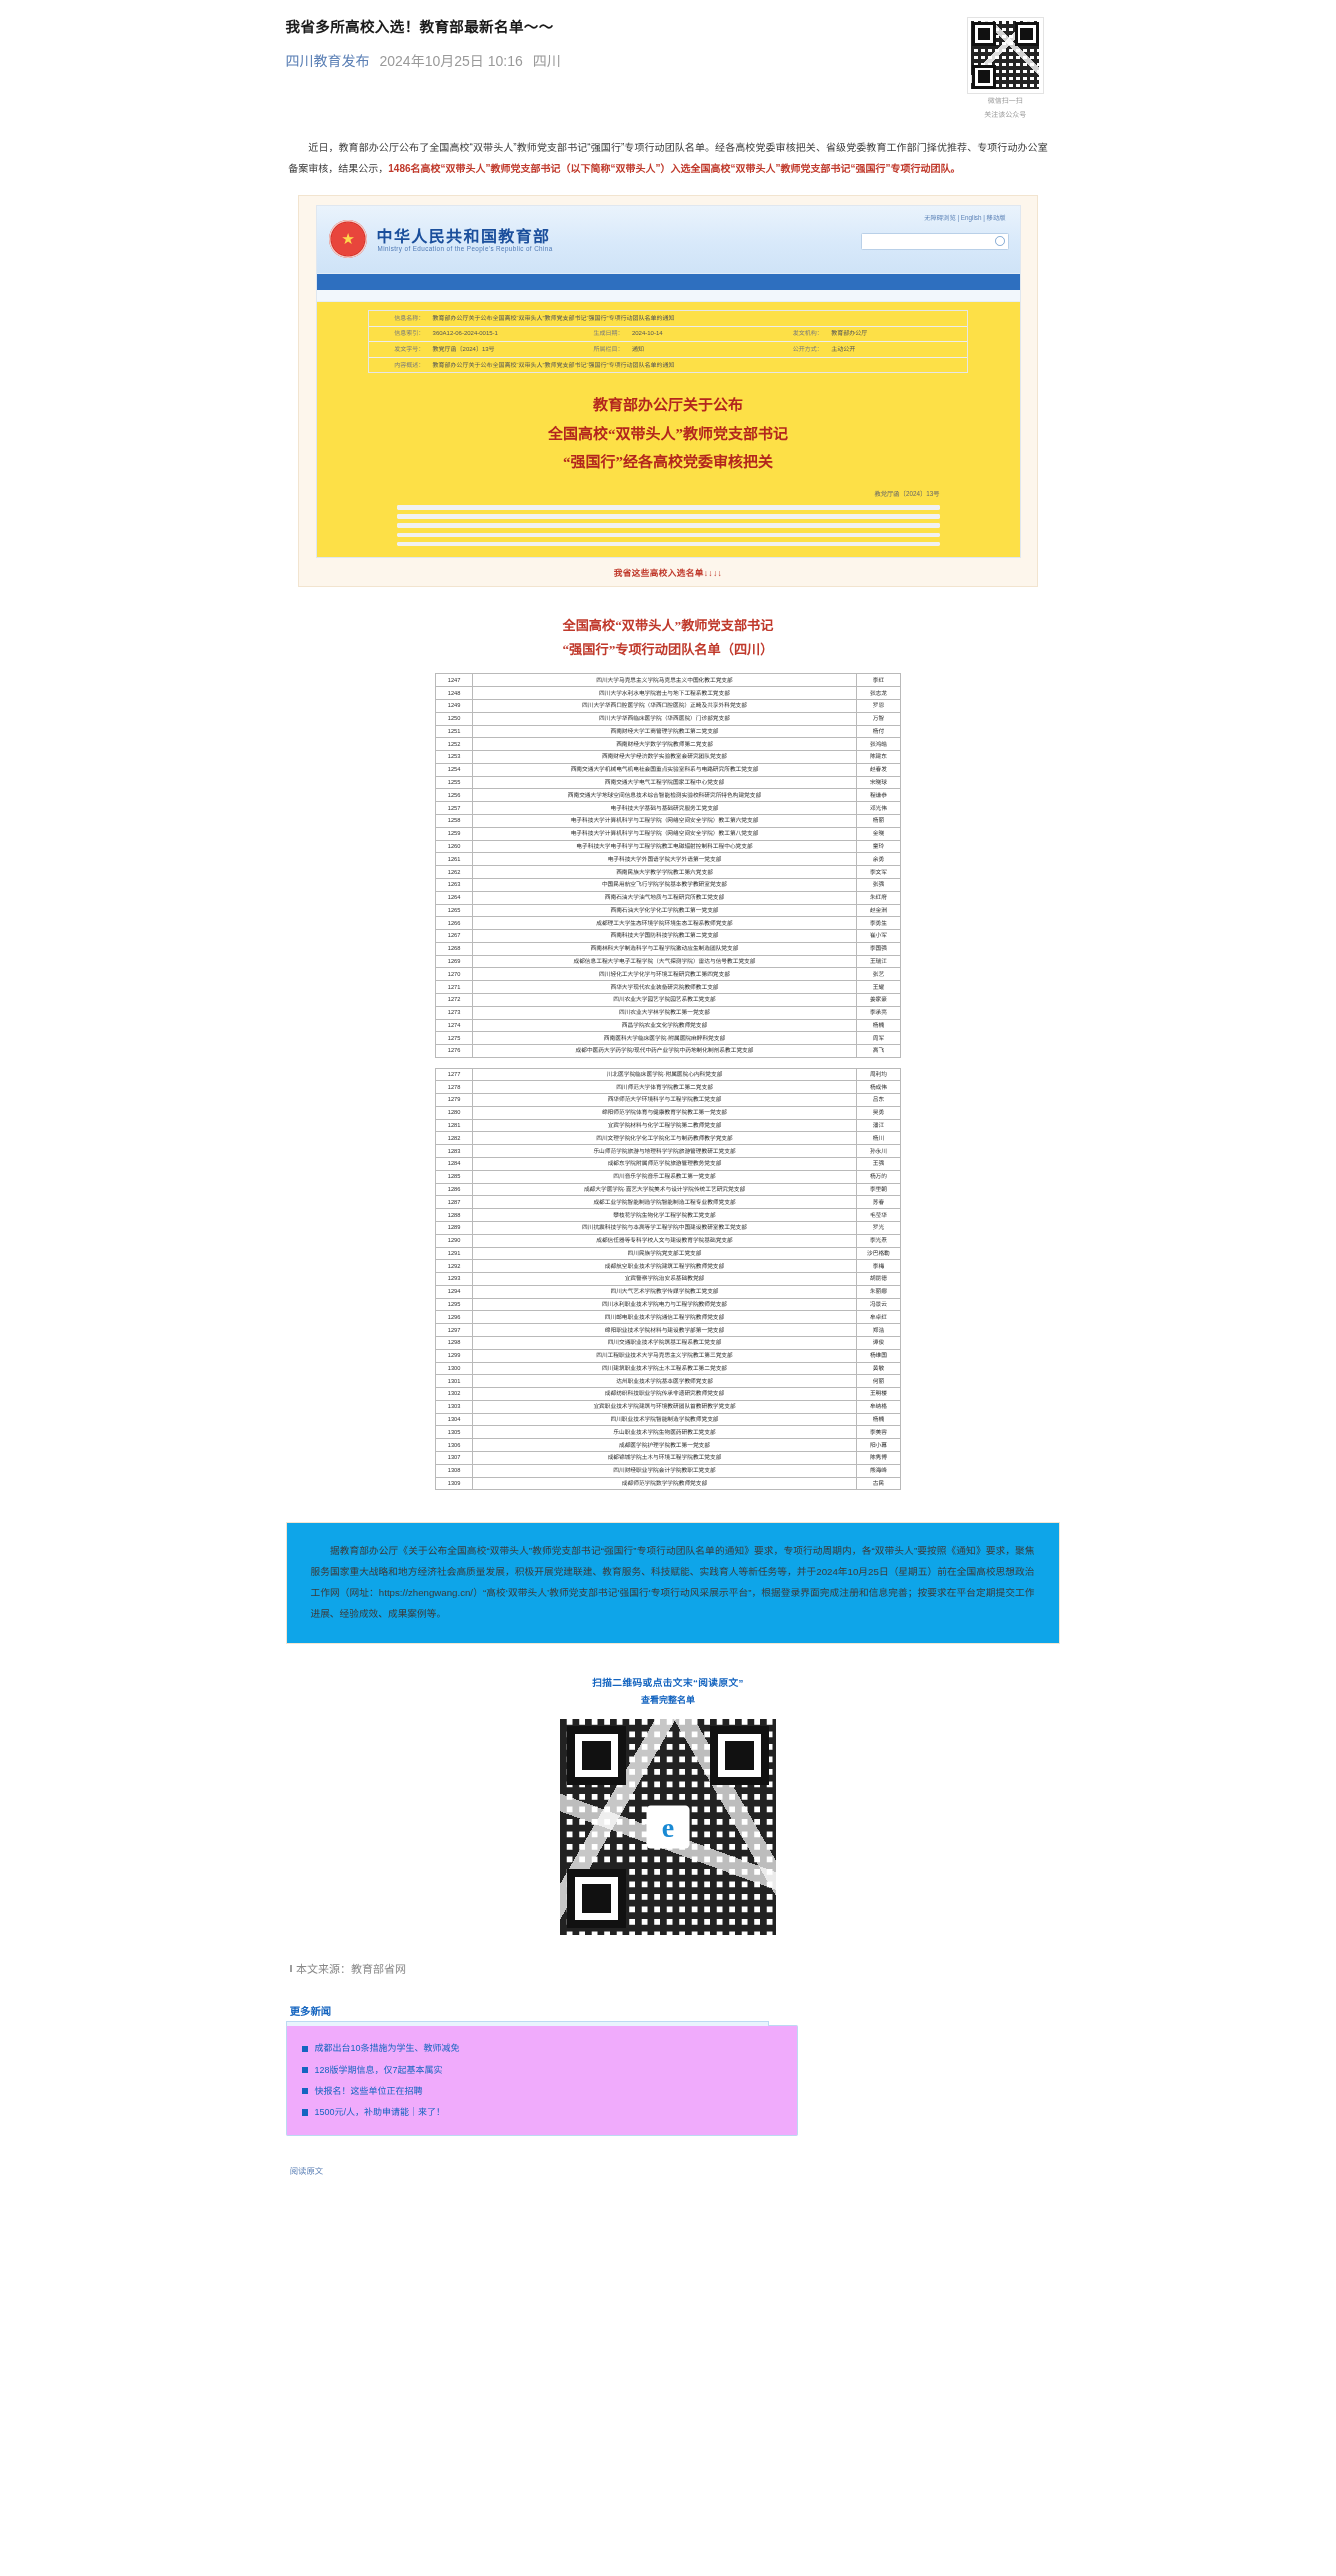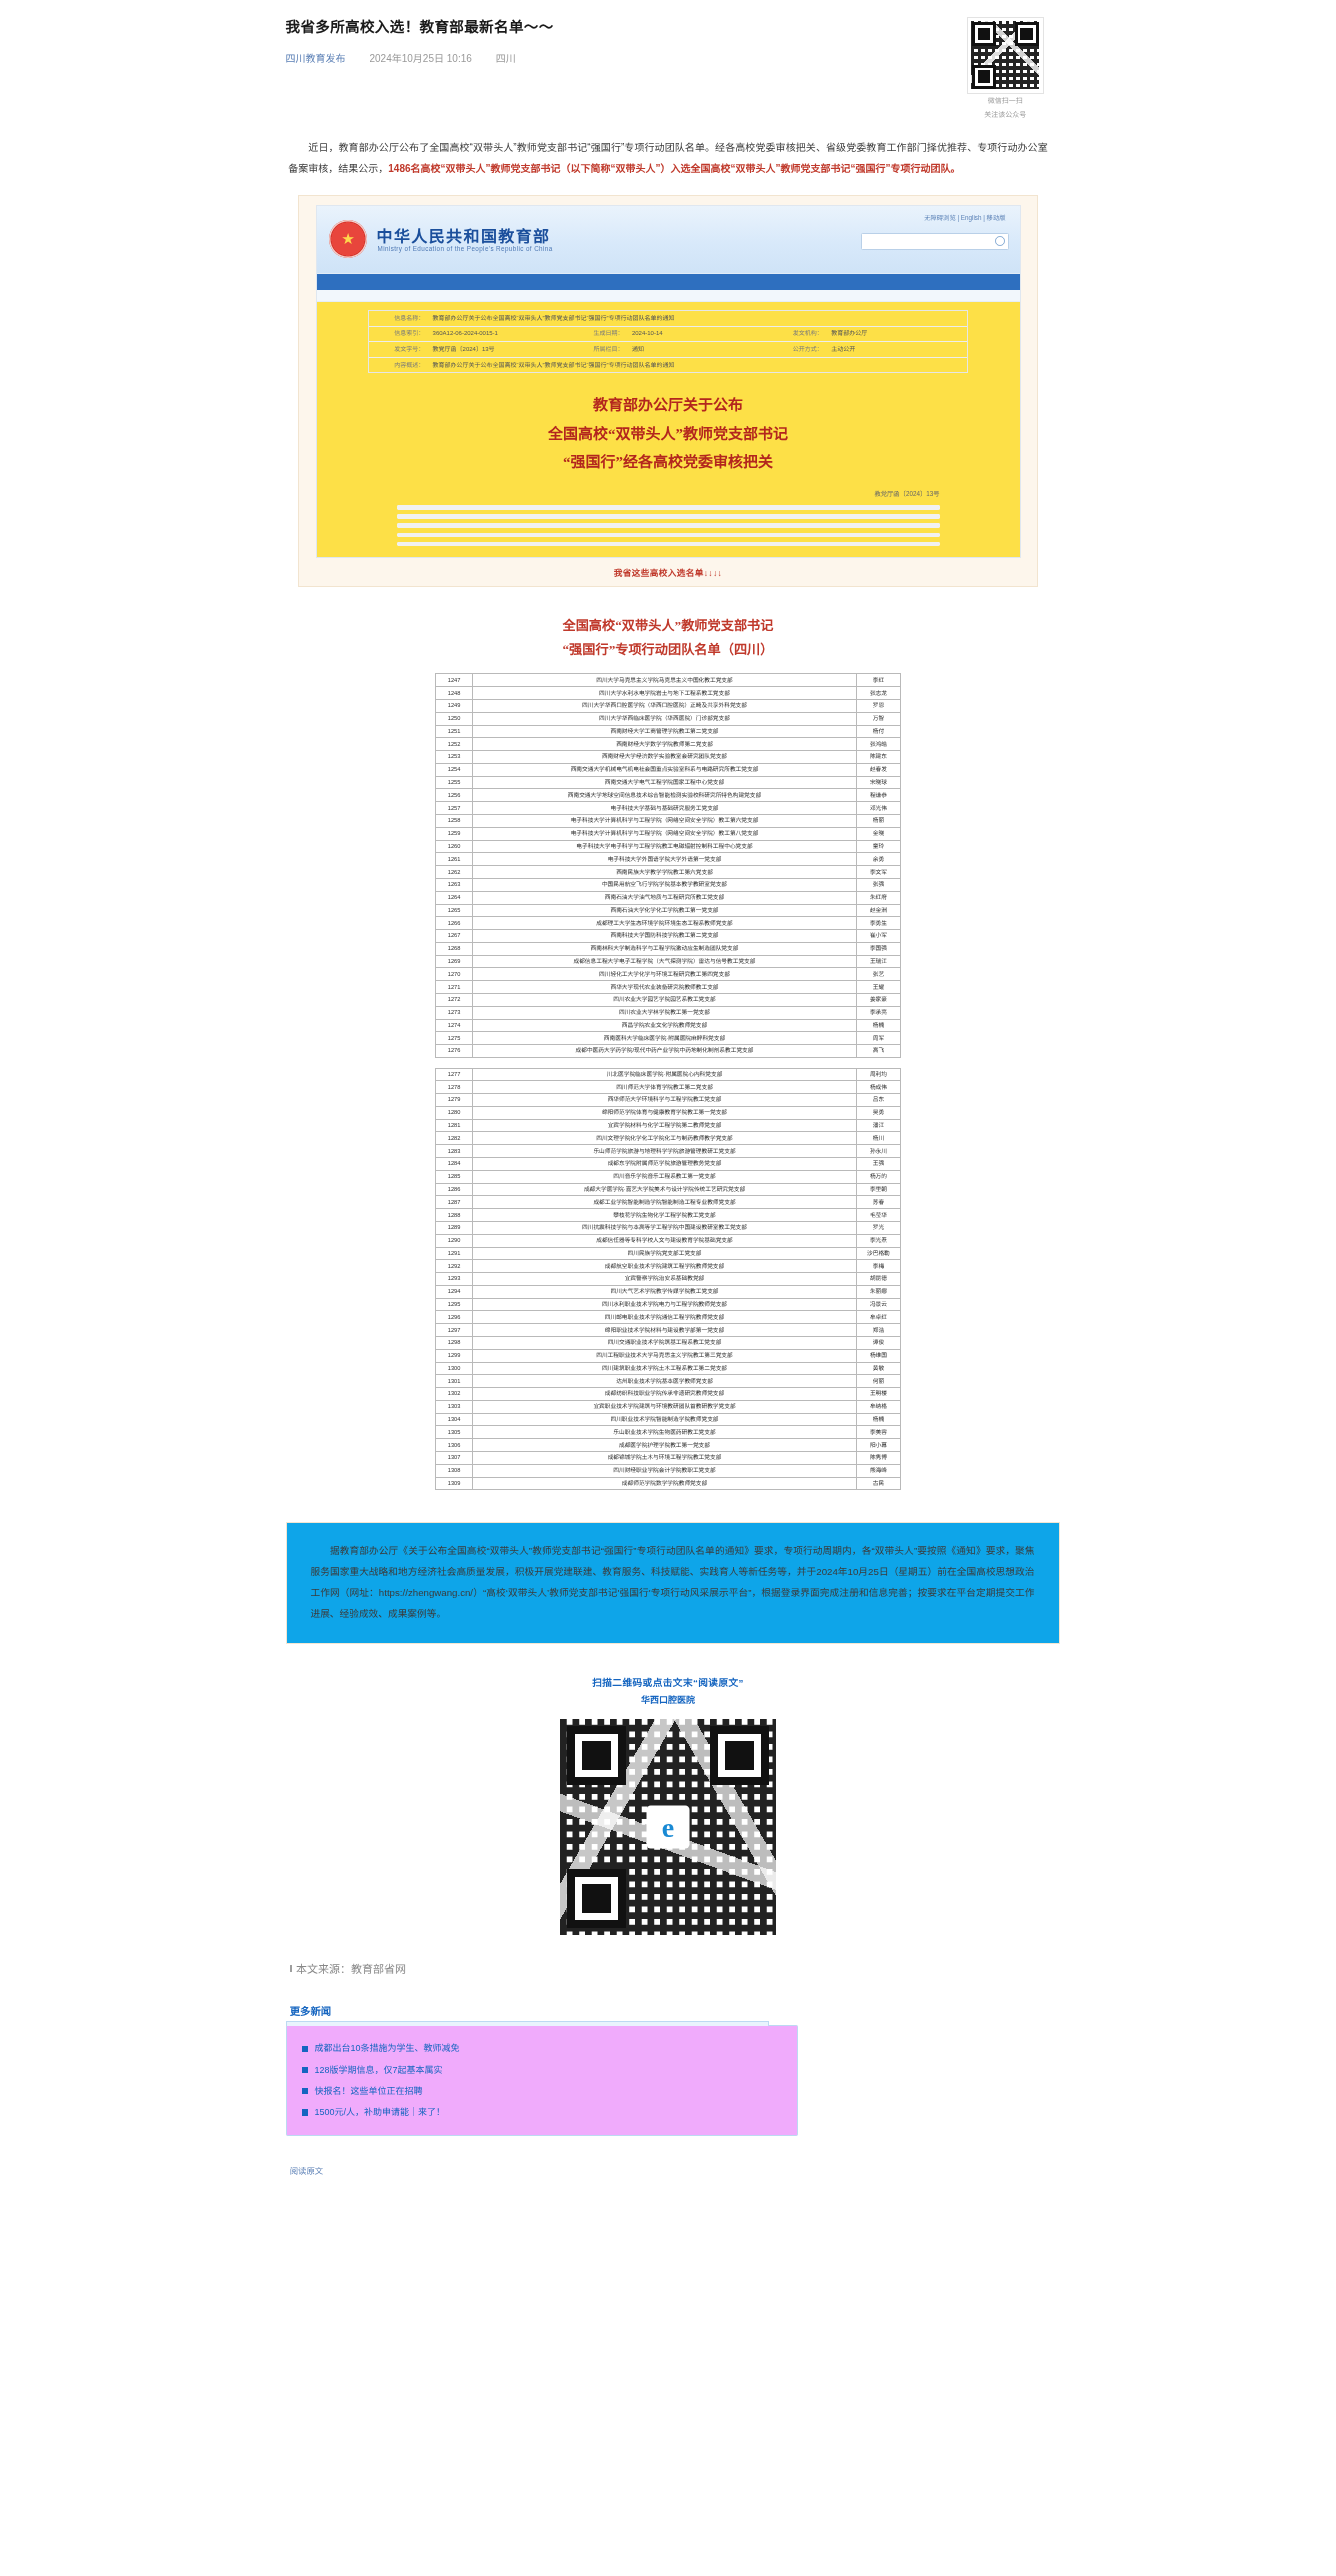"四川教育发布" .meta { font-size: 10px -> 14px; gap: 24px -> 10px }
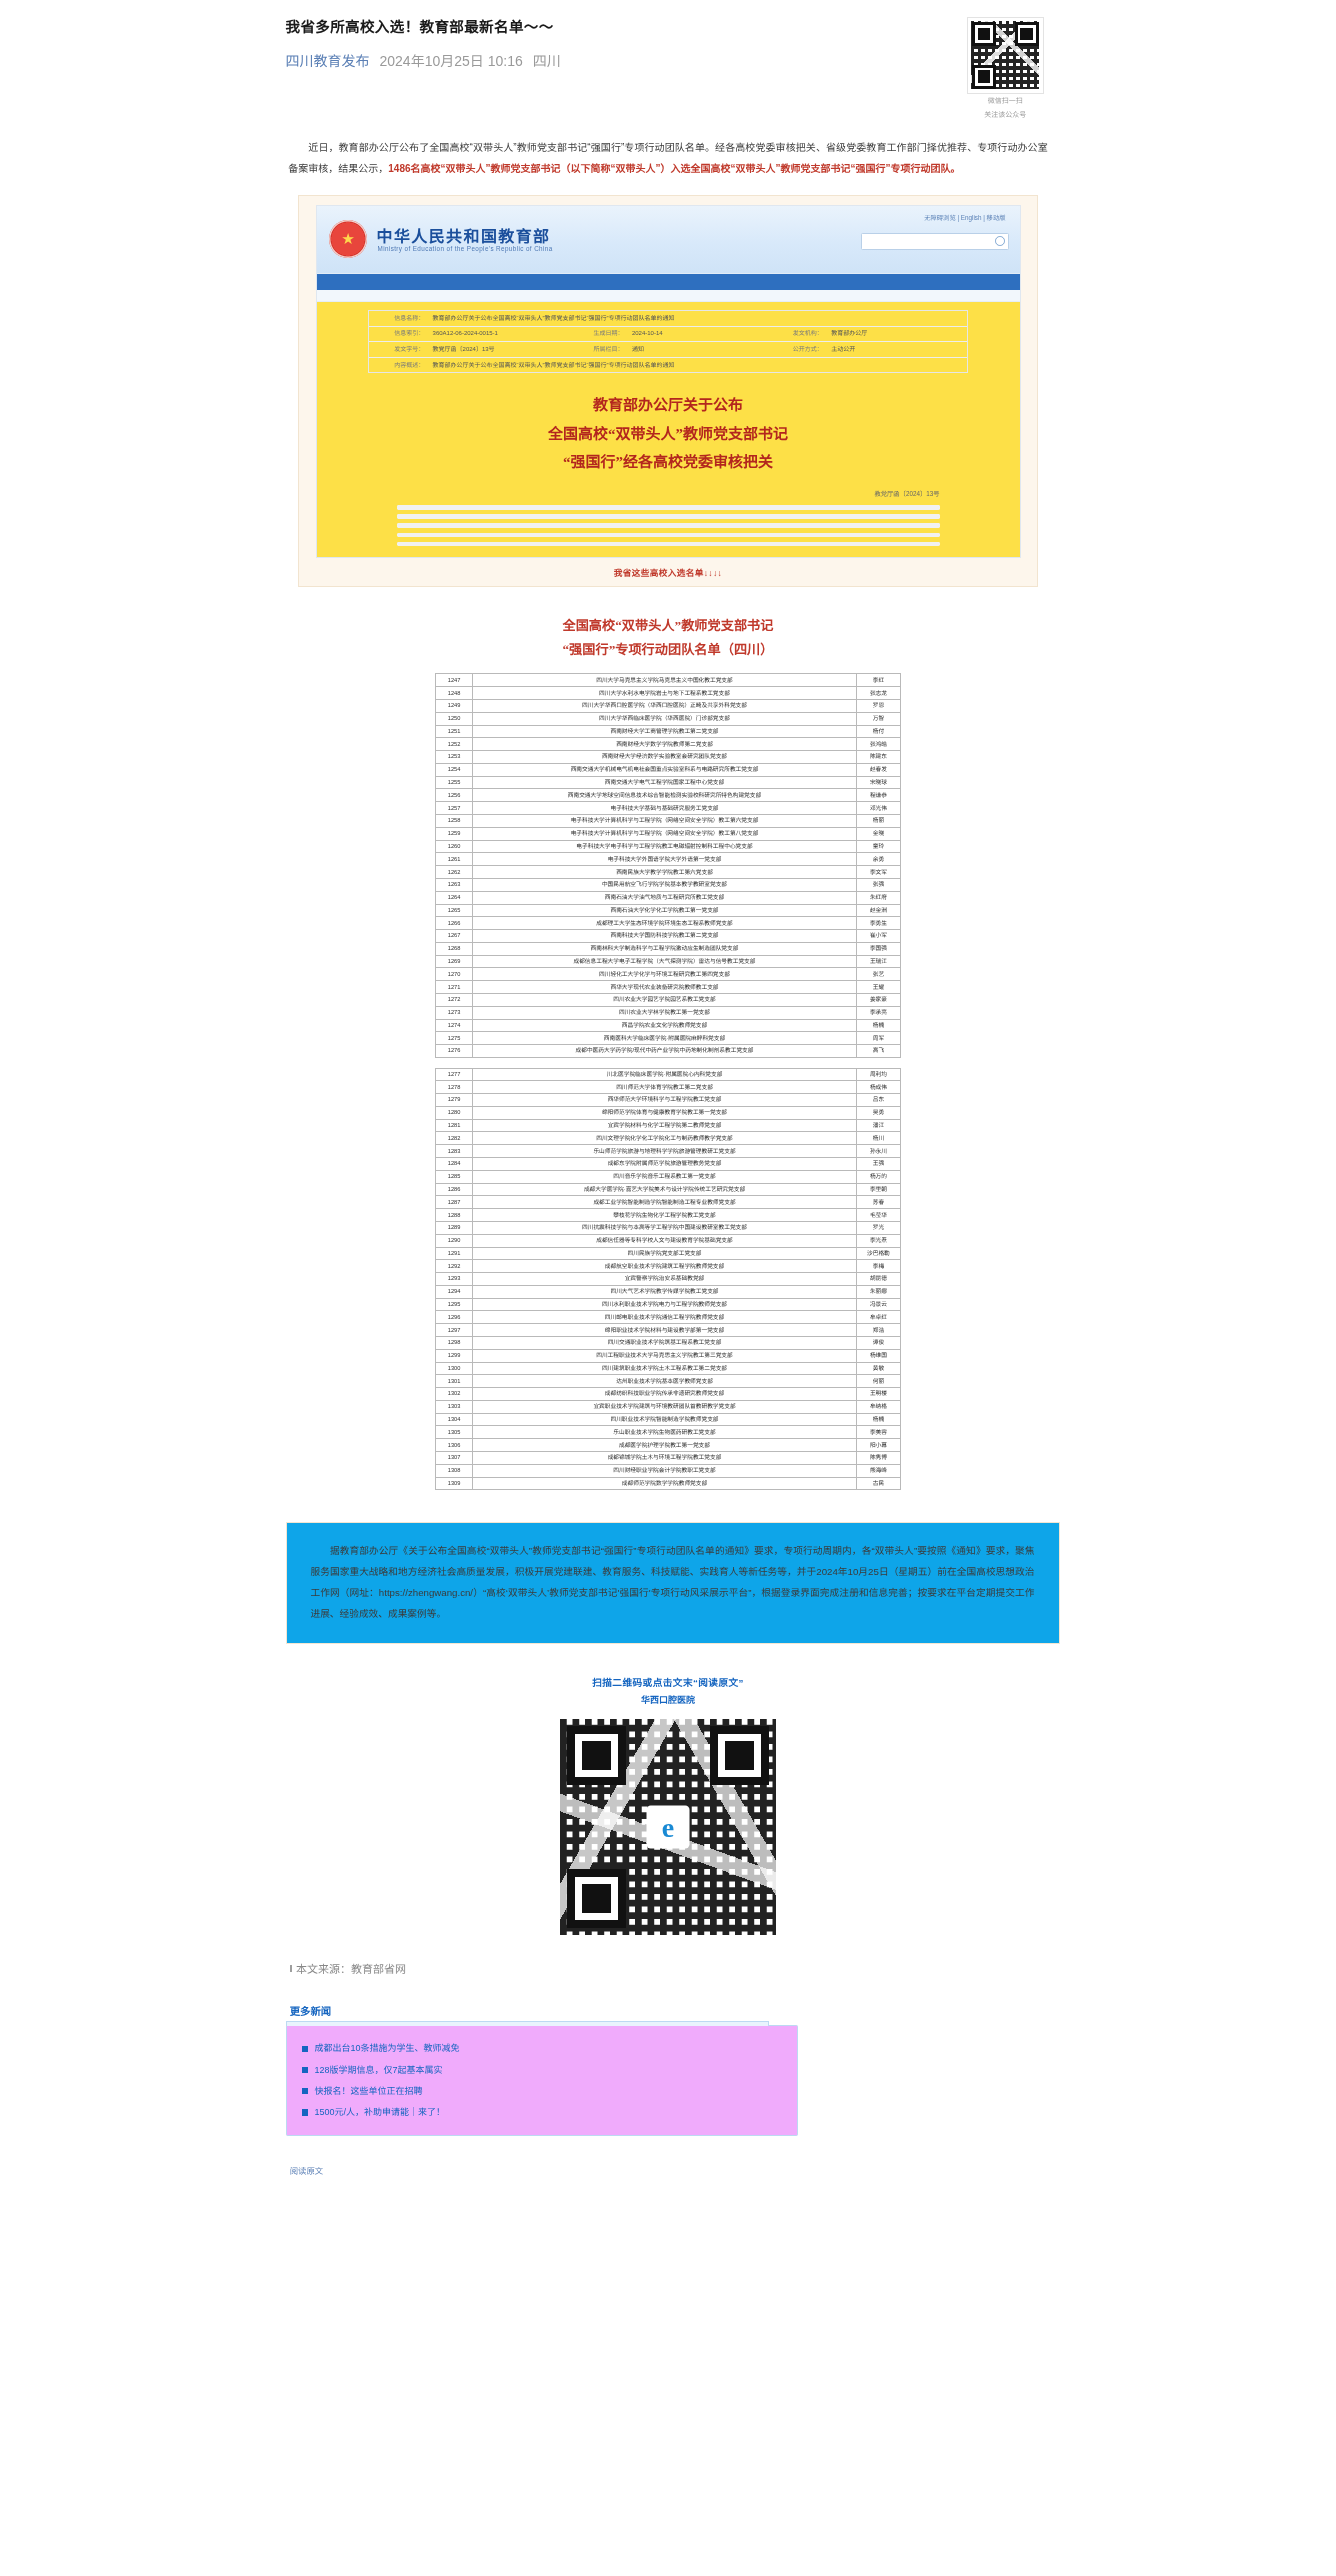"华西口腔医院" div.bq-line2 { text: 华西口腔医院 -> 查看完整名单 }
